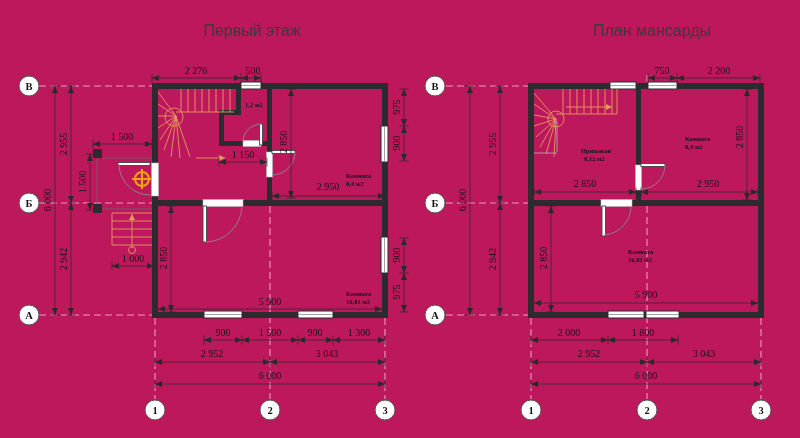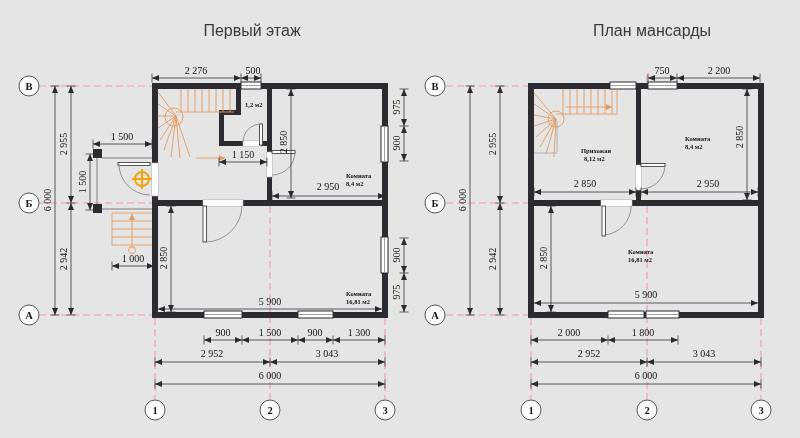"Первый этаж" .stage { background: #e5e5e5 -> #be185d }
